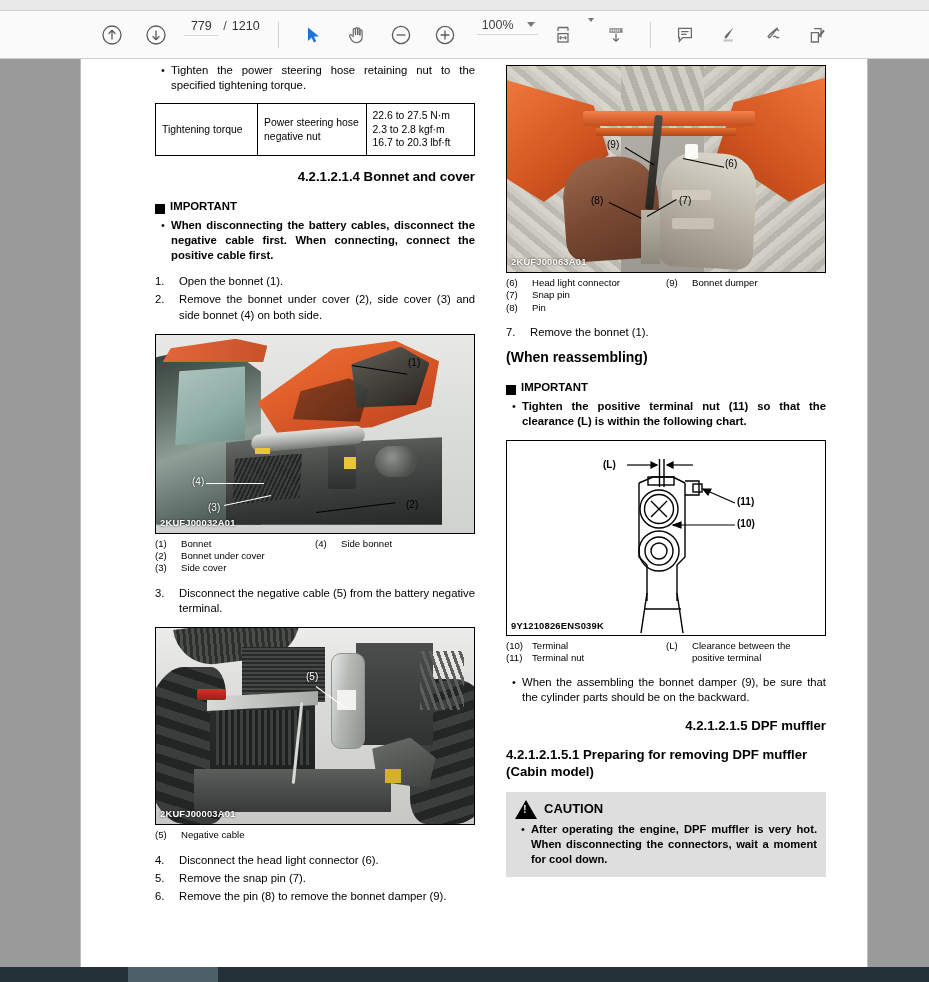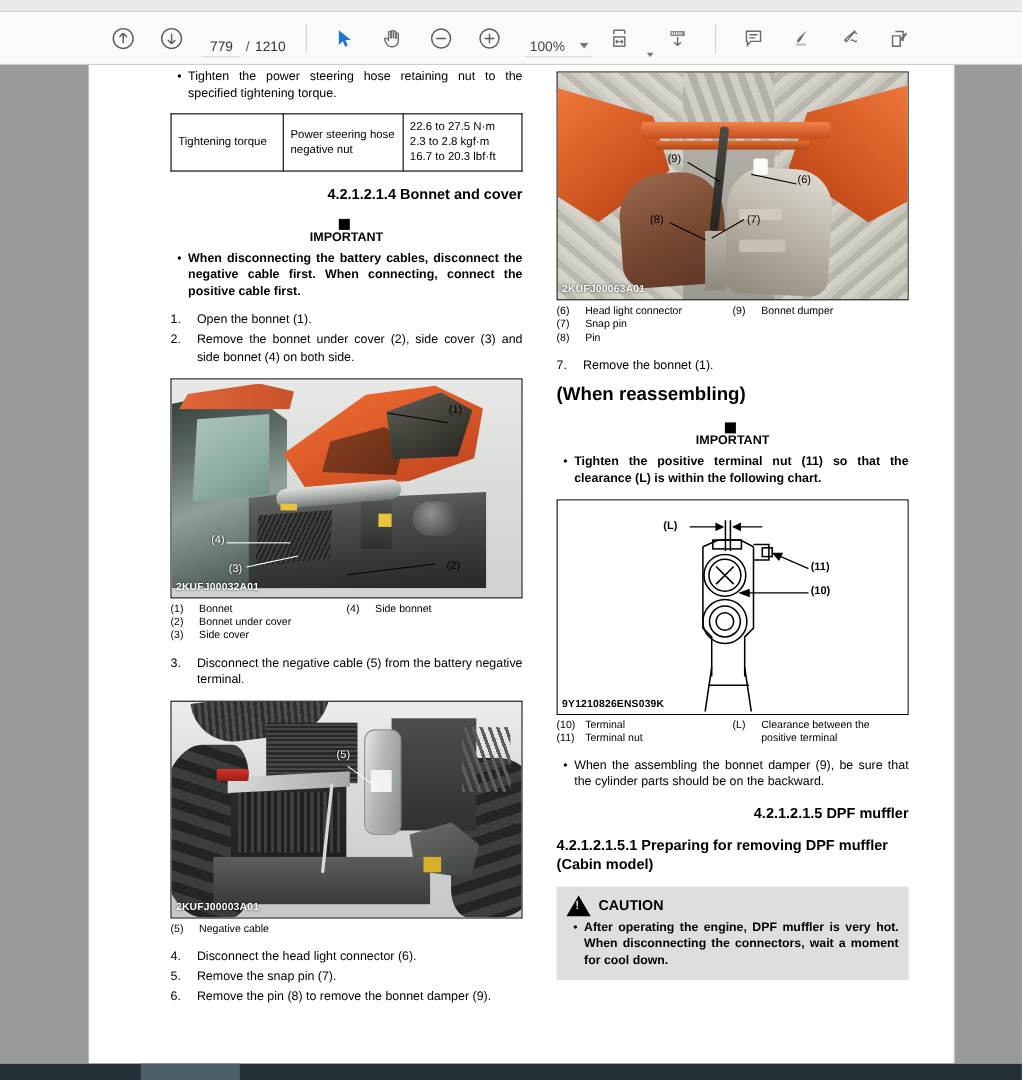"779" .tb-group { align-items: flex-end -> flex-start }
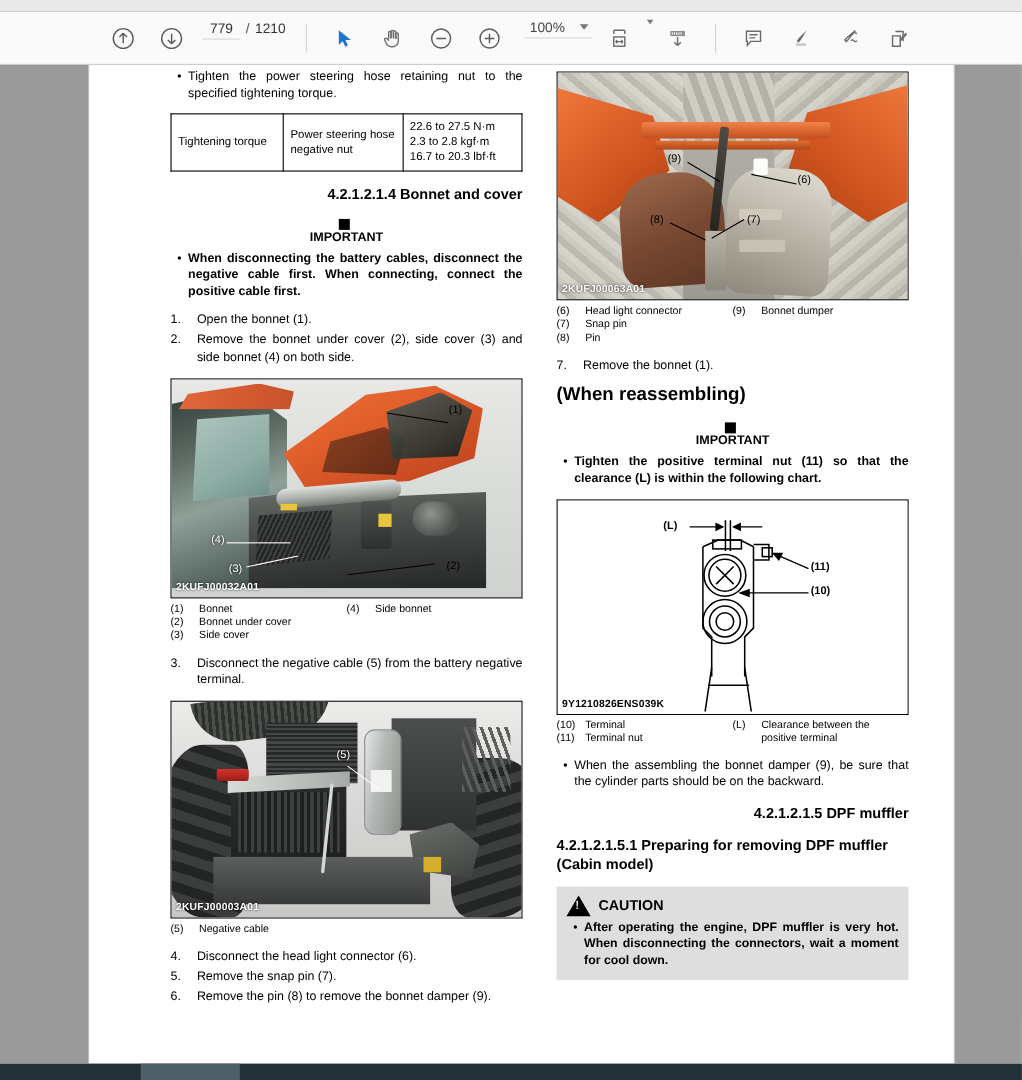"IMPORTANT" .important-head { align-items: center -> flex-end; flex-direction: column -> none }
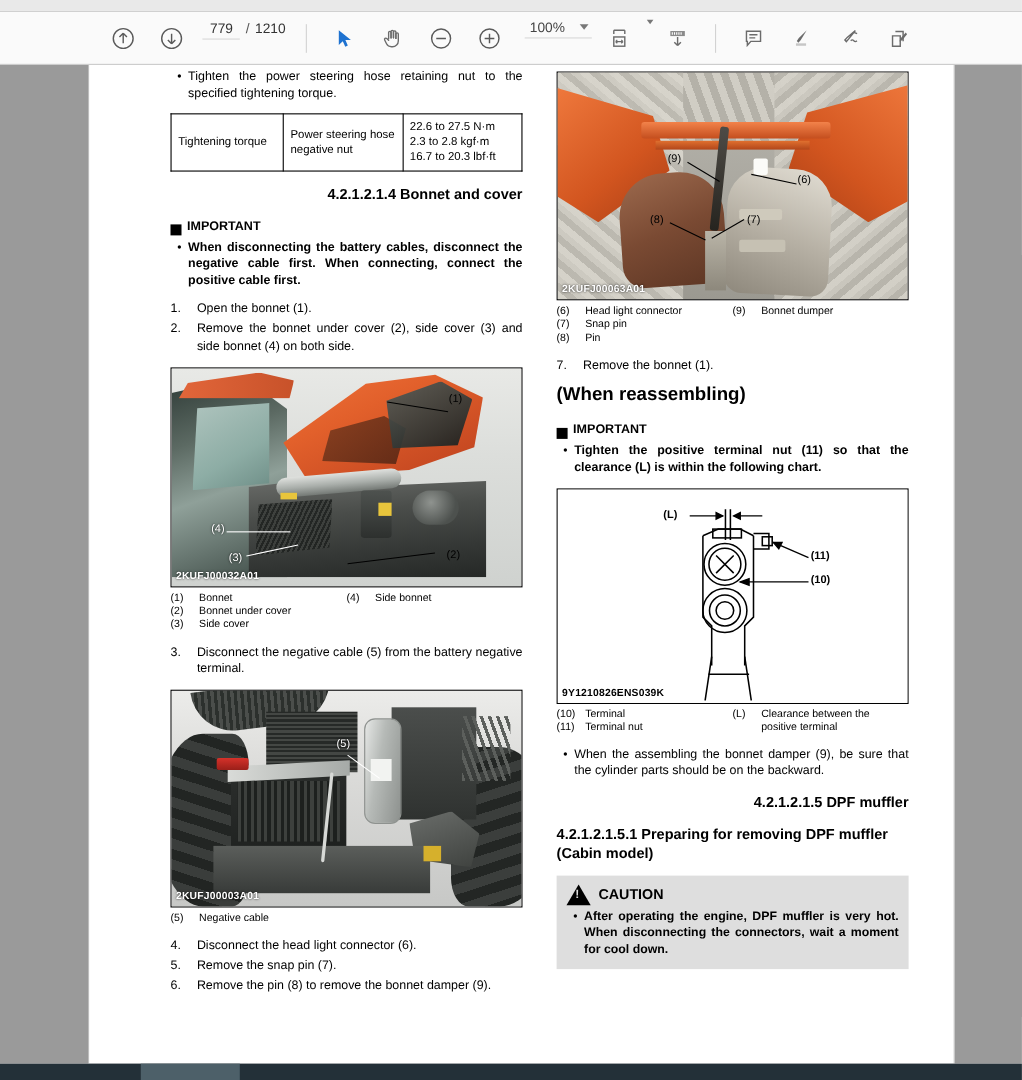"(When reassembling)" div { font-size: 17px -> 14px }
